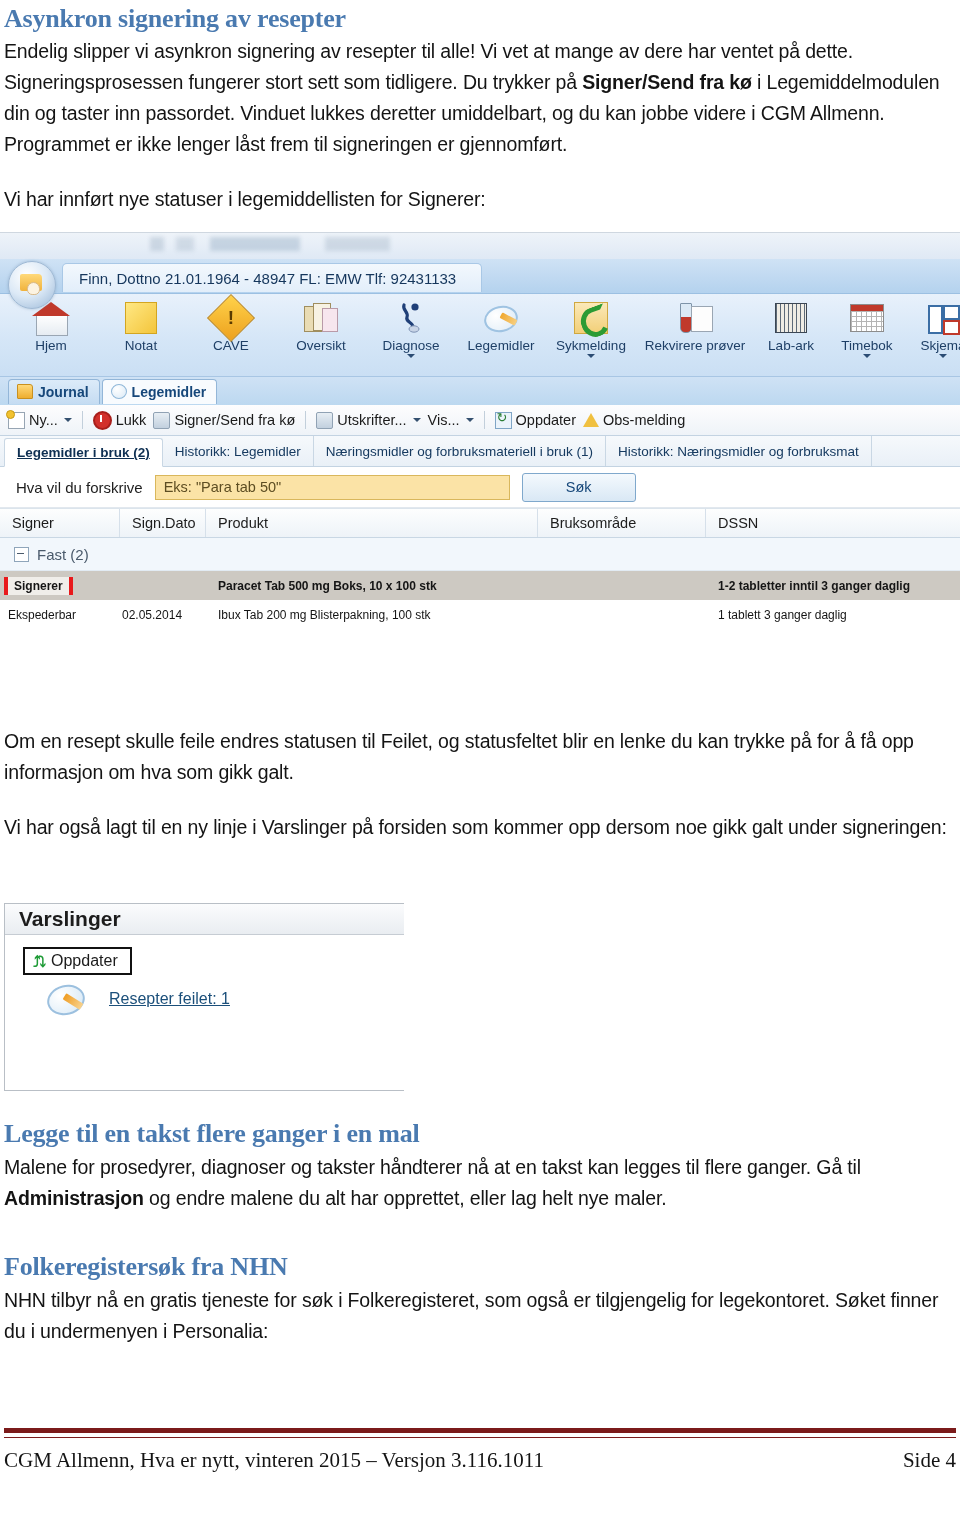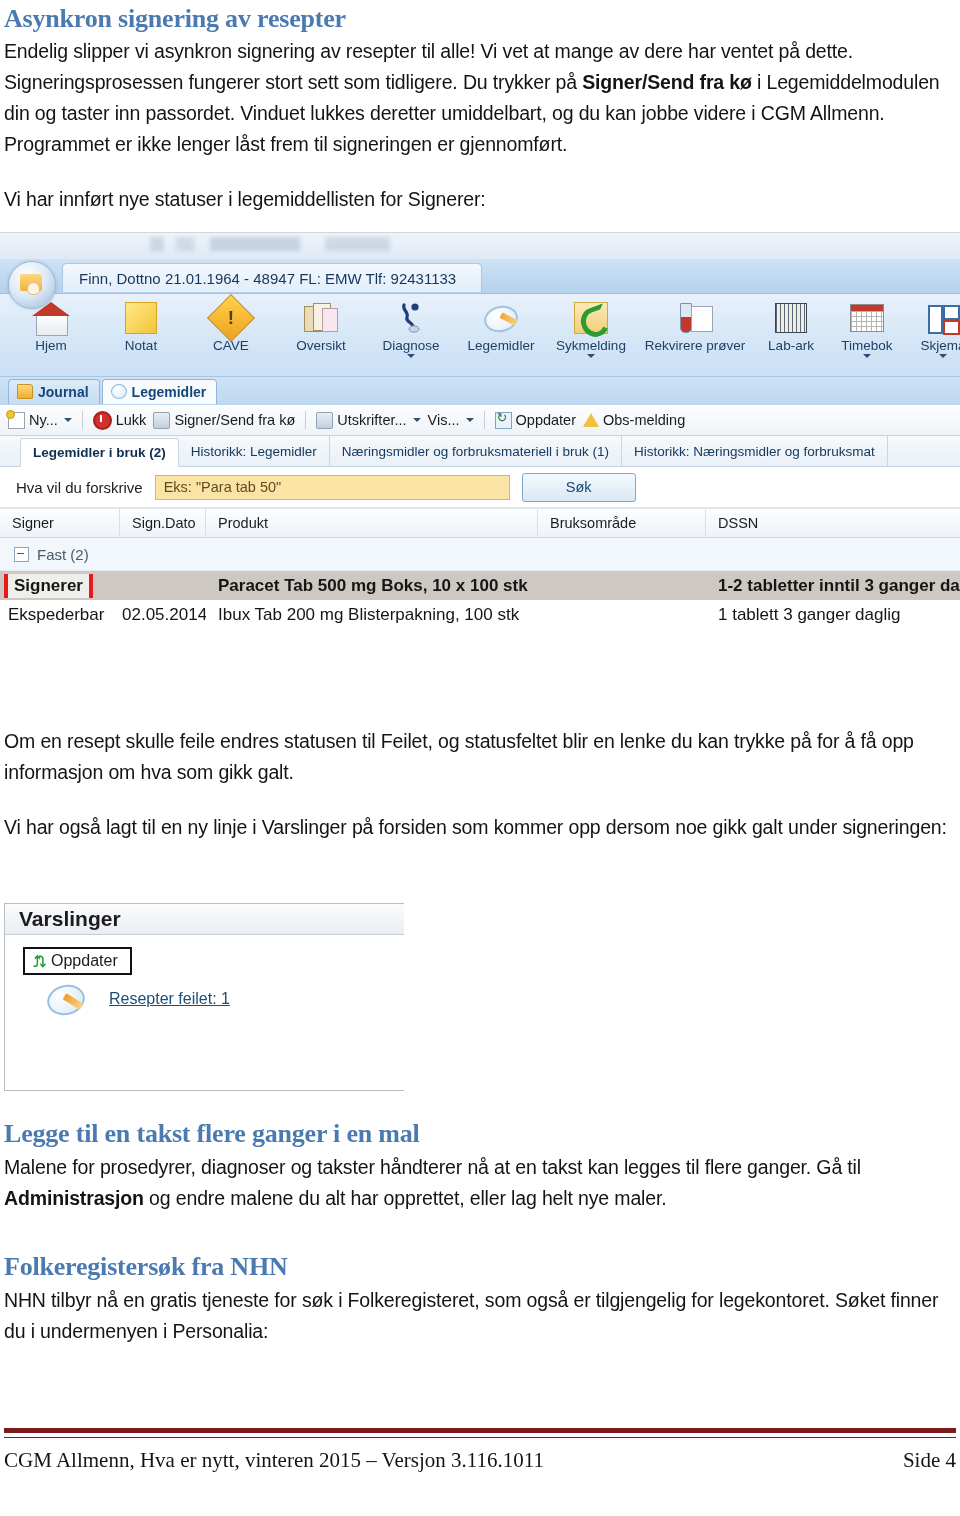"Legemidler i bruk (2)" .subtab.sel { margin: 2px 0 -1px 20px -> 2px 0 -1px 4px; text-decoration: none -> underline }
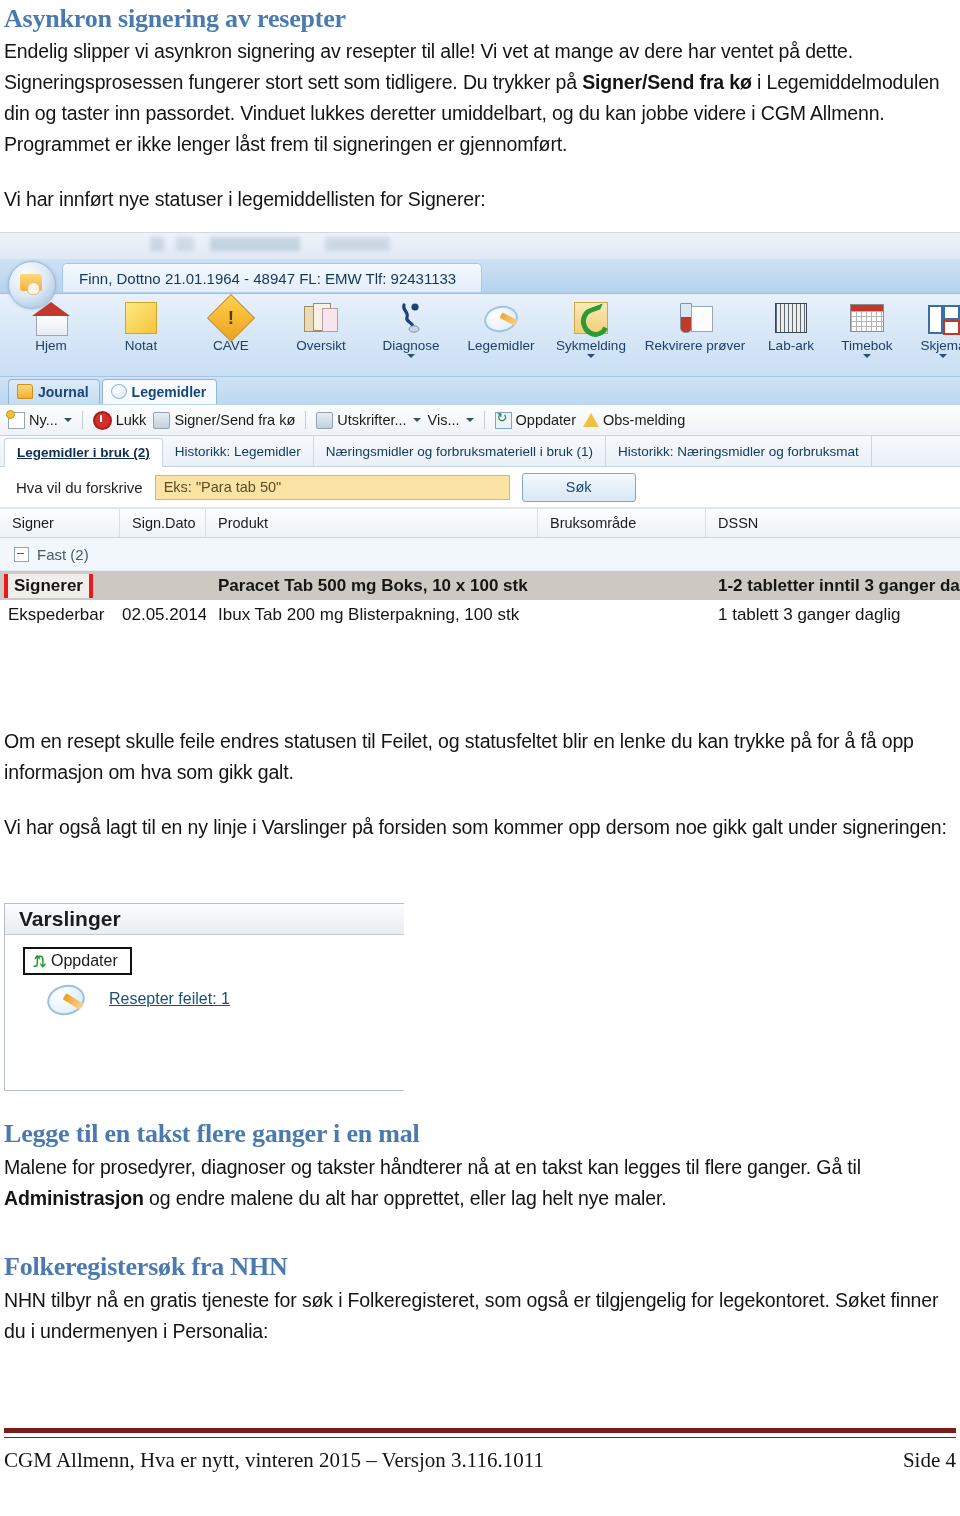"Signerer" .data-row { font-size: 17px -> 12px }
